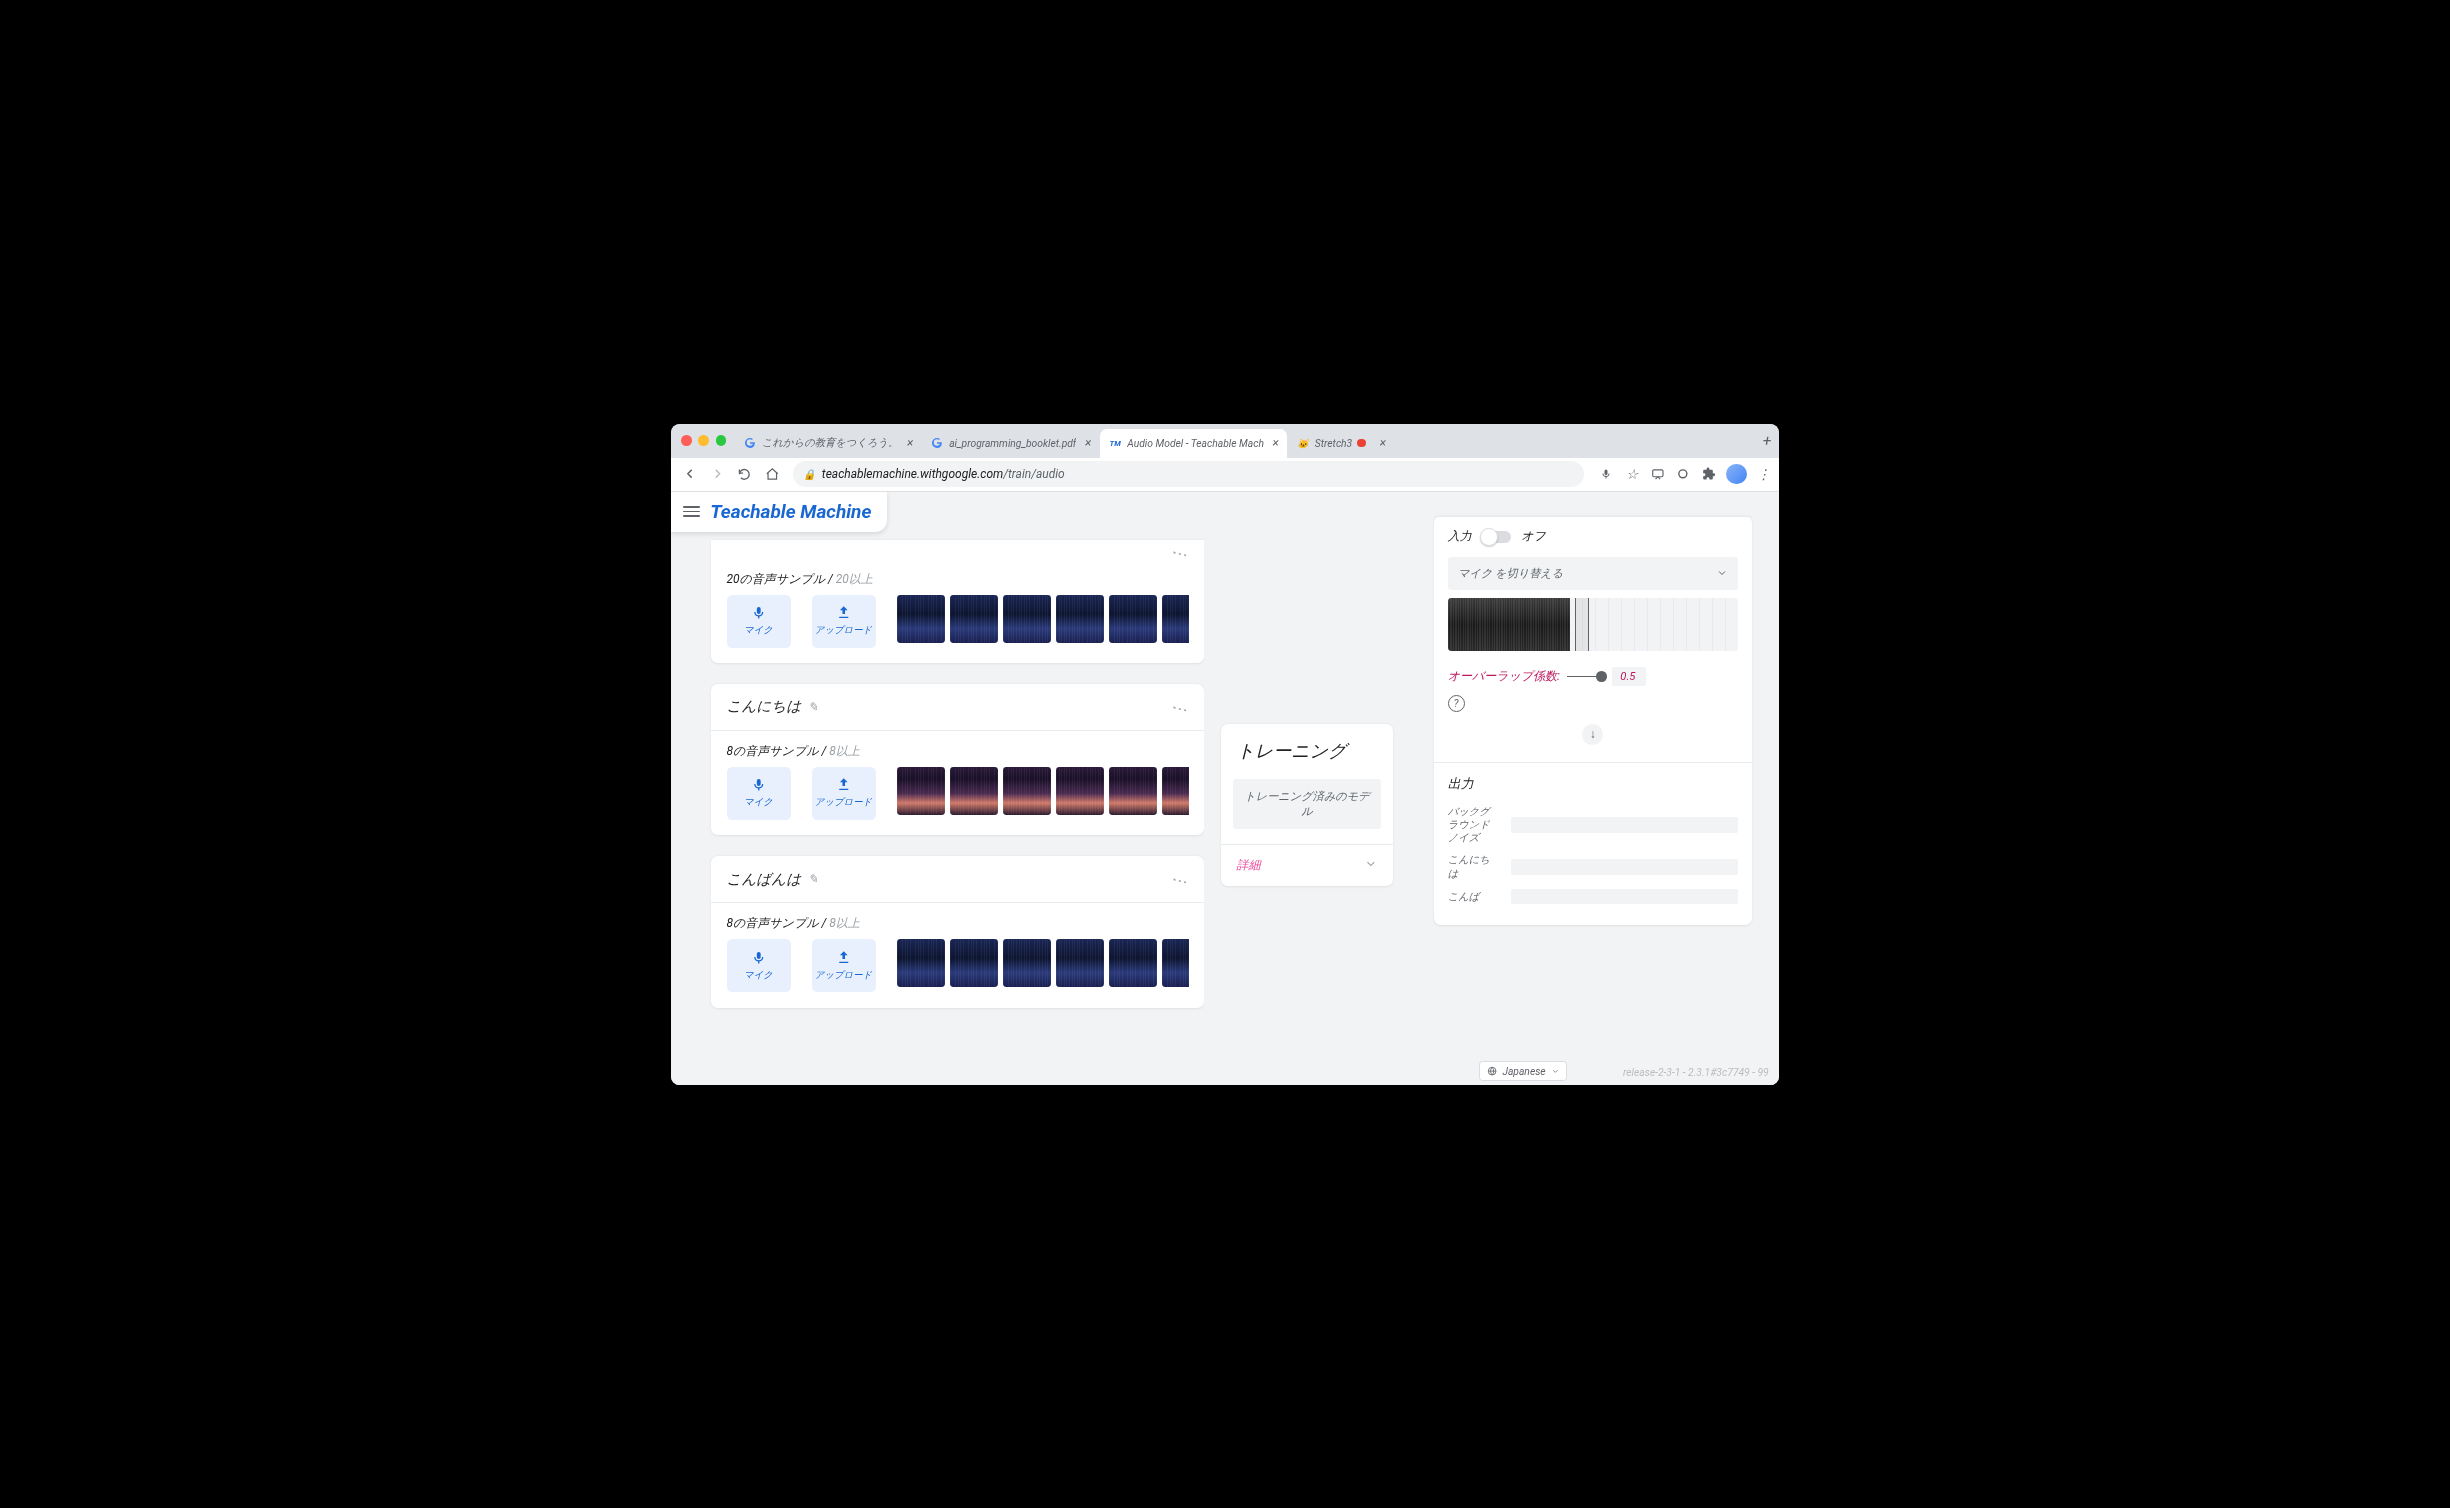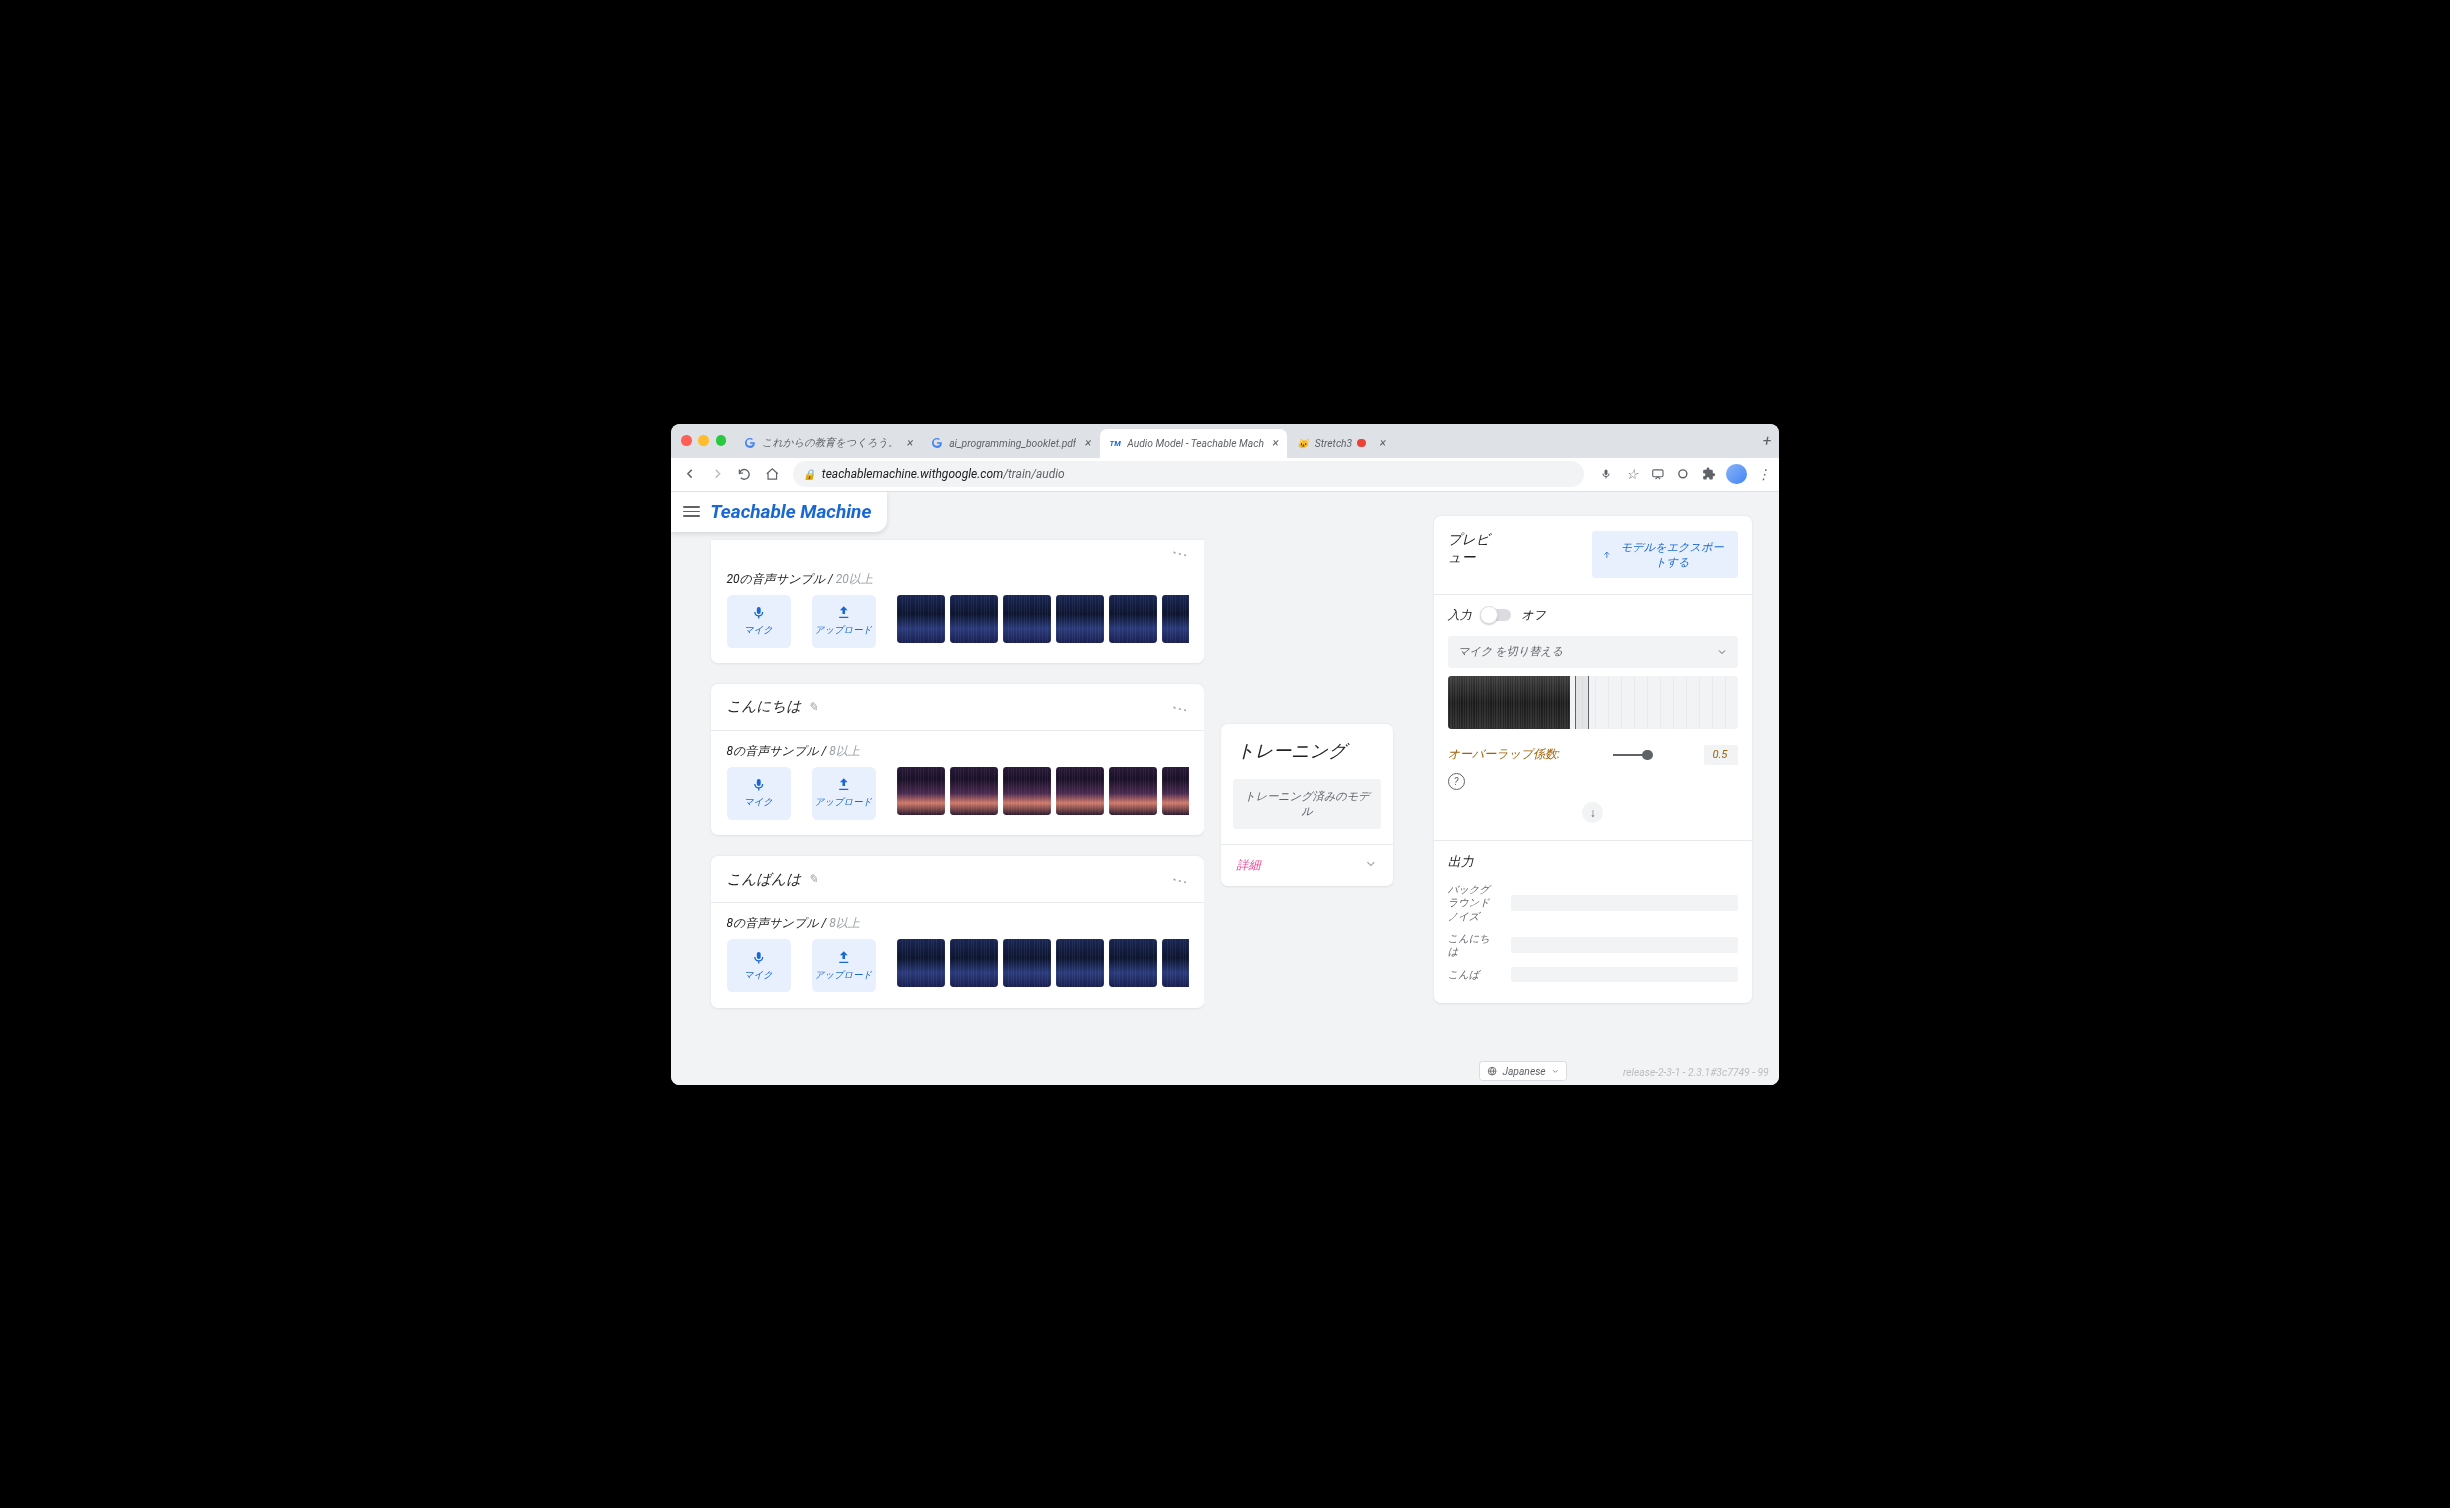"プレビュー" div.preview-header { html: <div> <div>プレビュー</div> <div> <svg> <path></path> </svg> <span>モデルをエクスポートする</span> </div> </div> -> none }
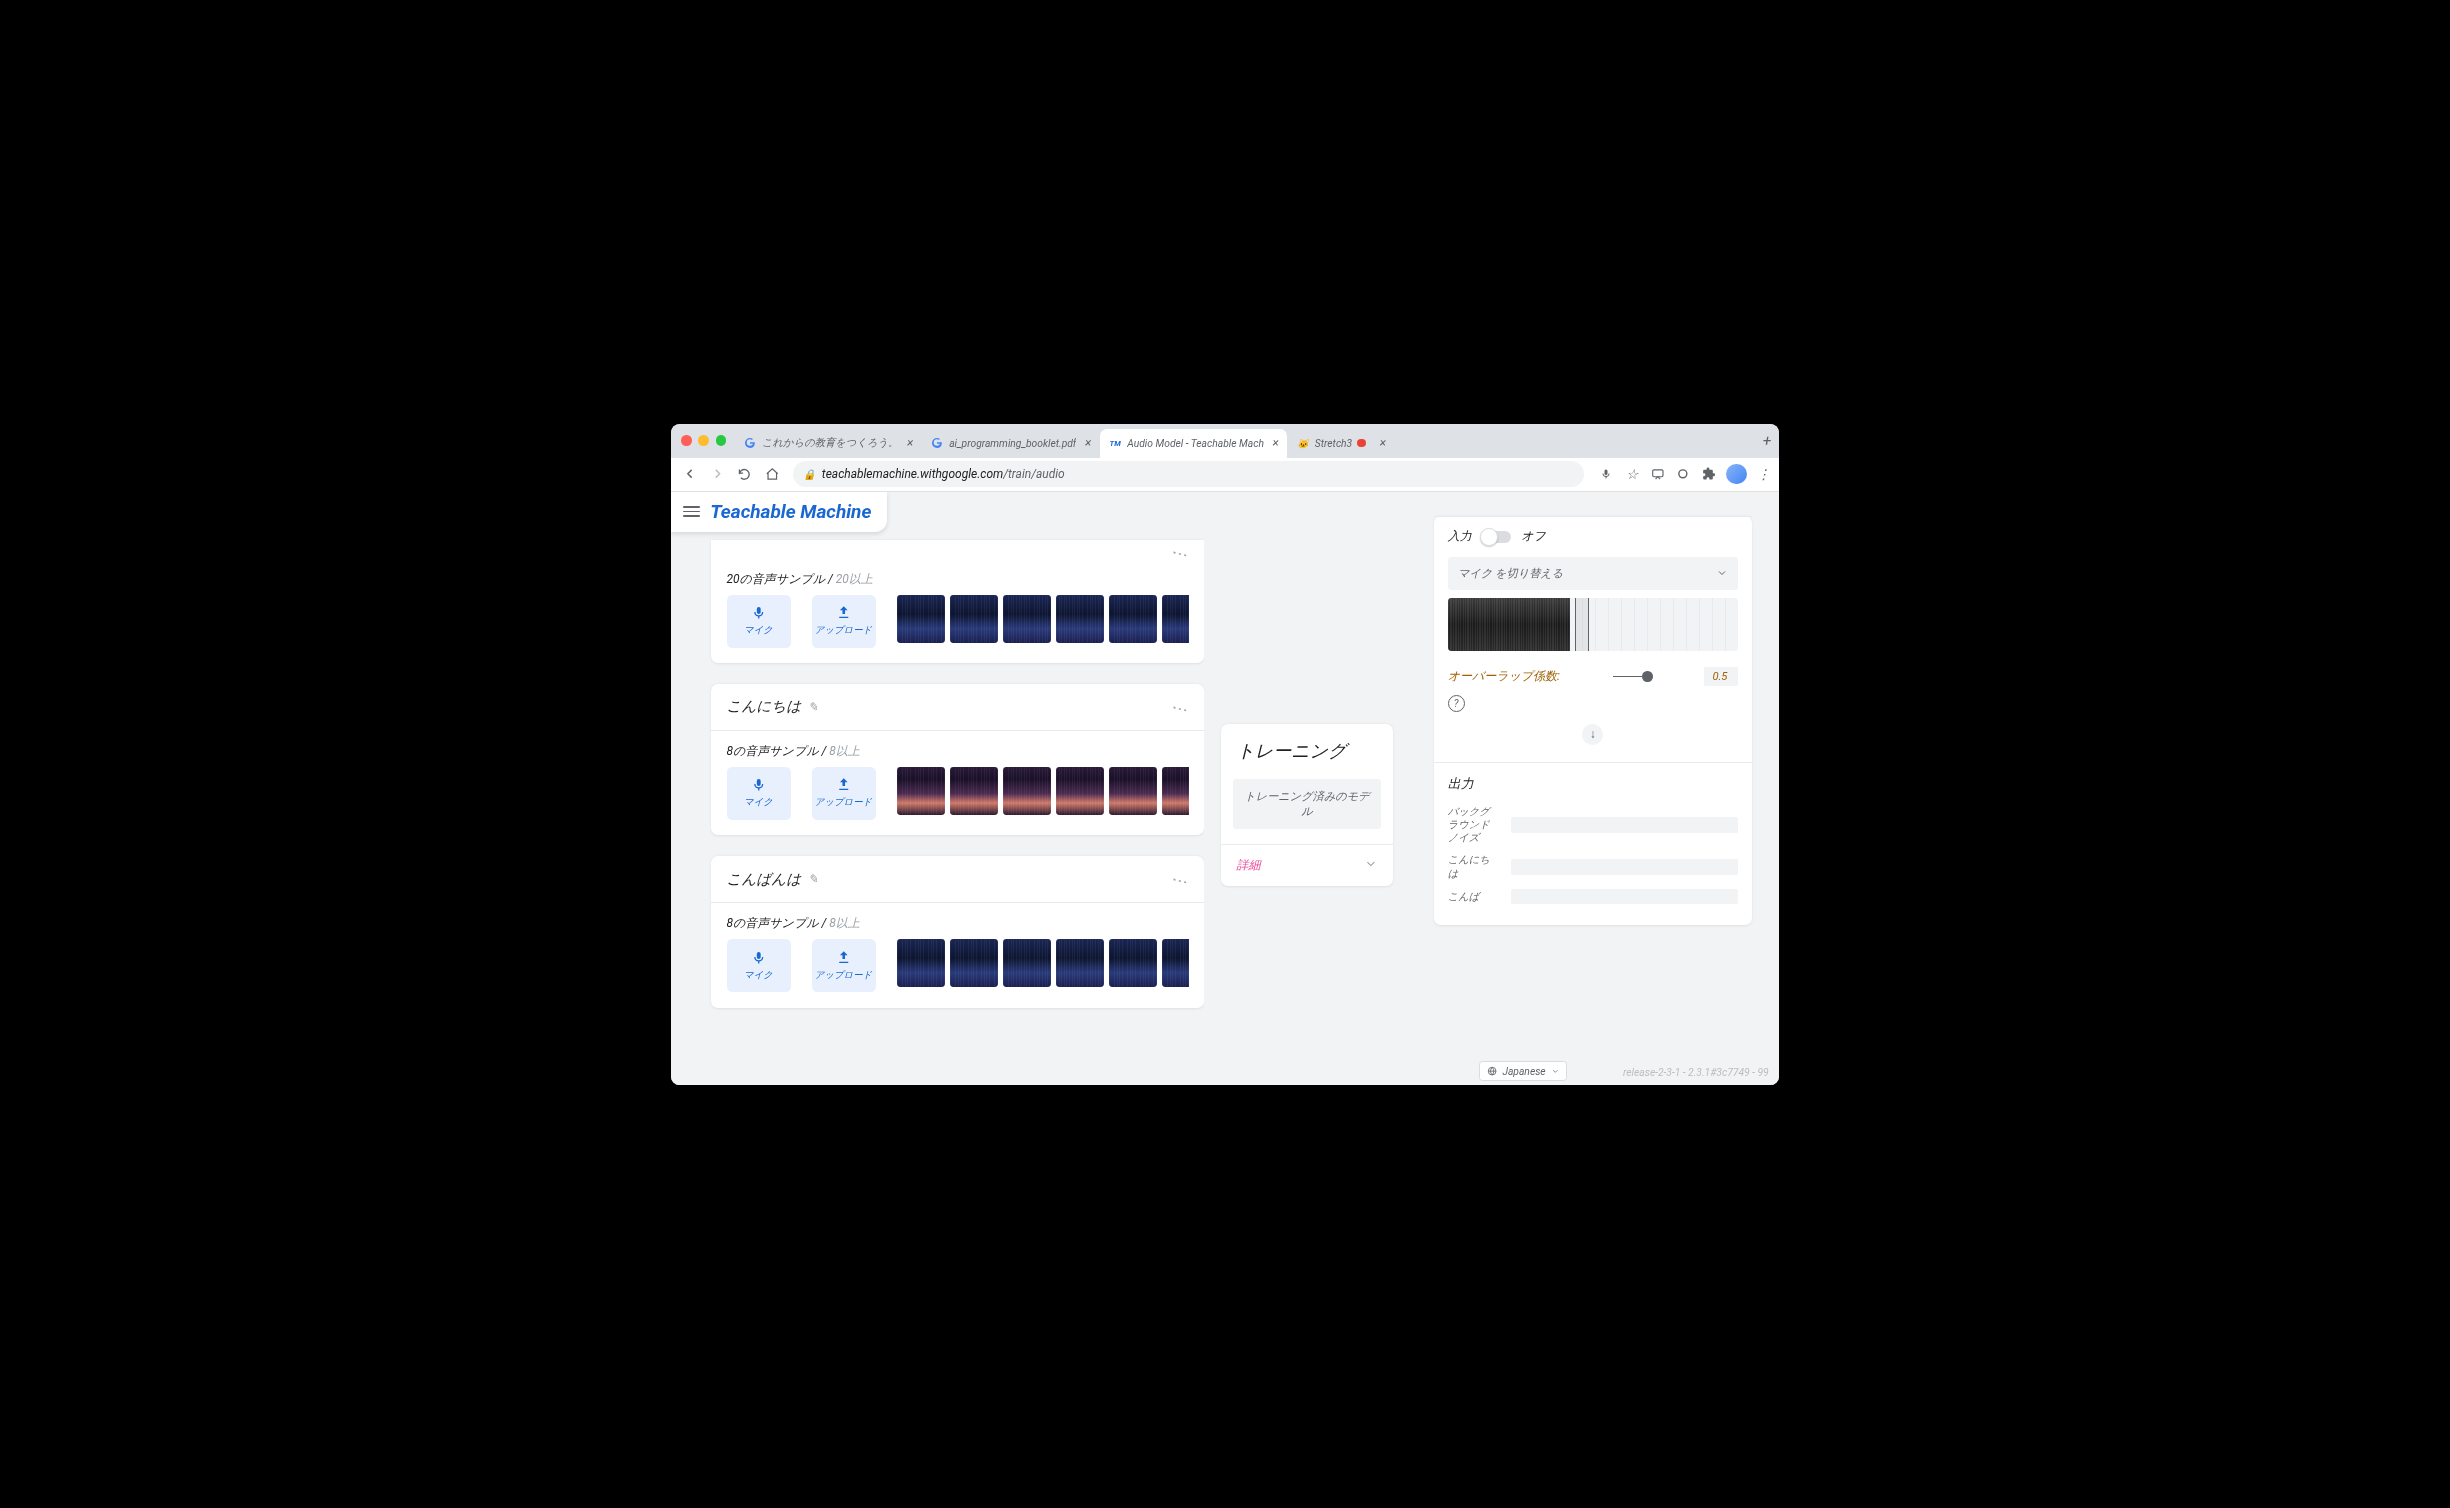"オーバーラップ係数:" .overlap-row { color: #a16207 -> #be185d; justify-content: space-between -> none }
